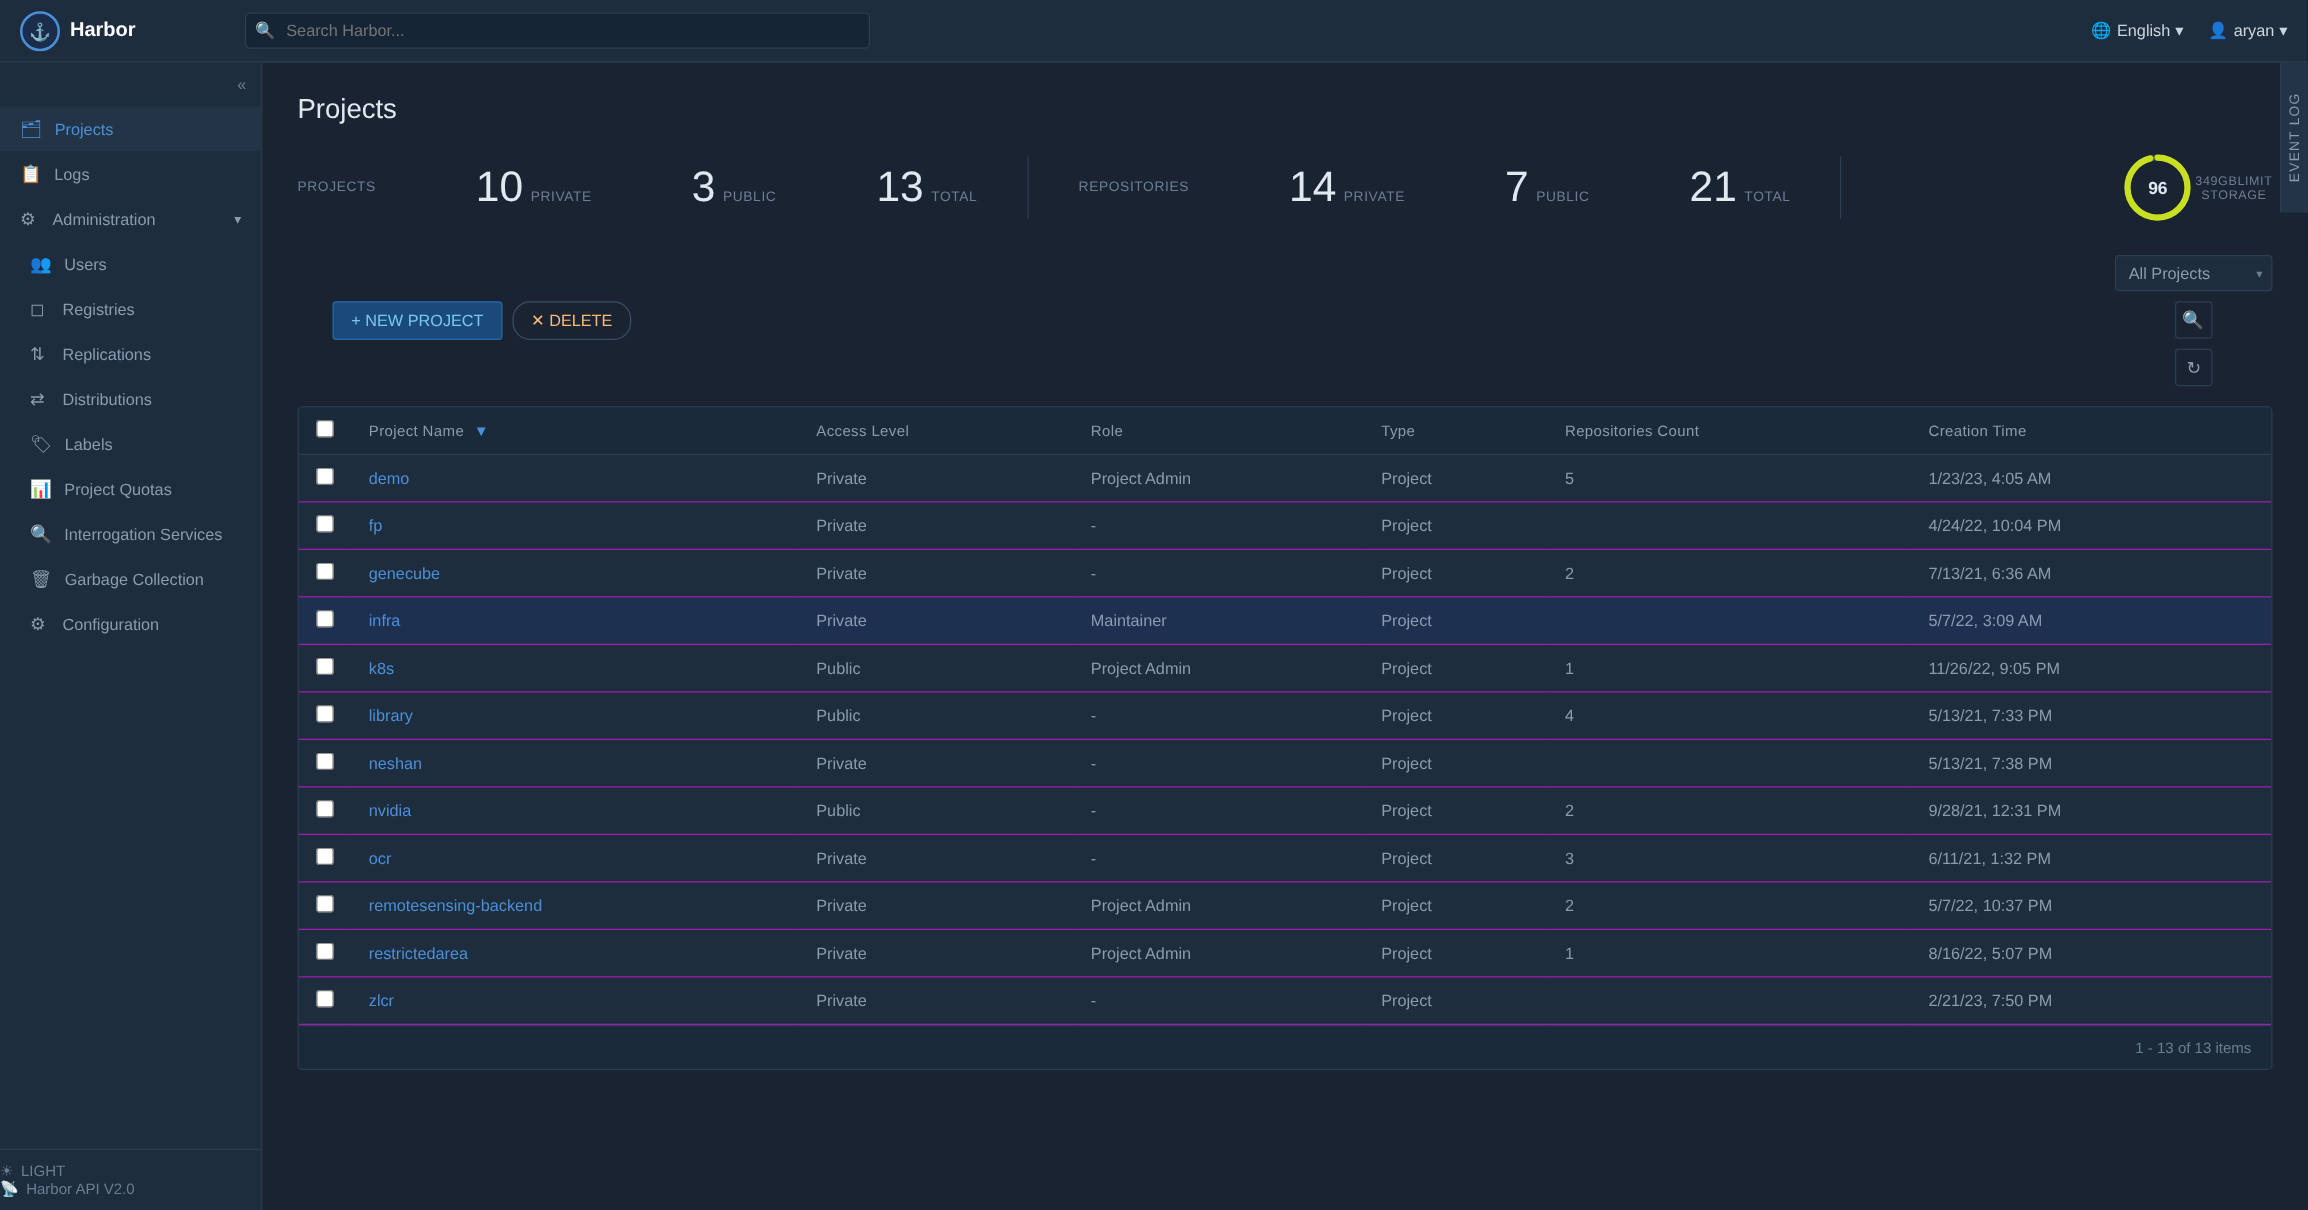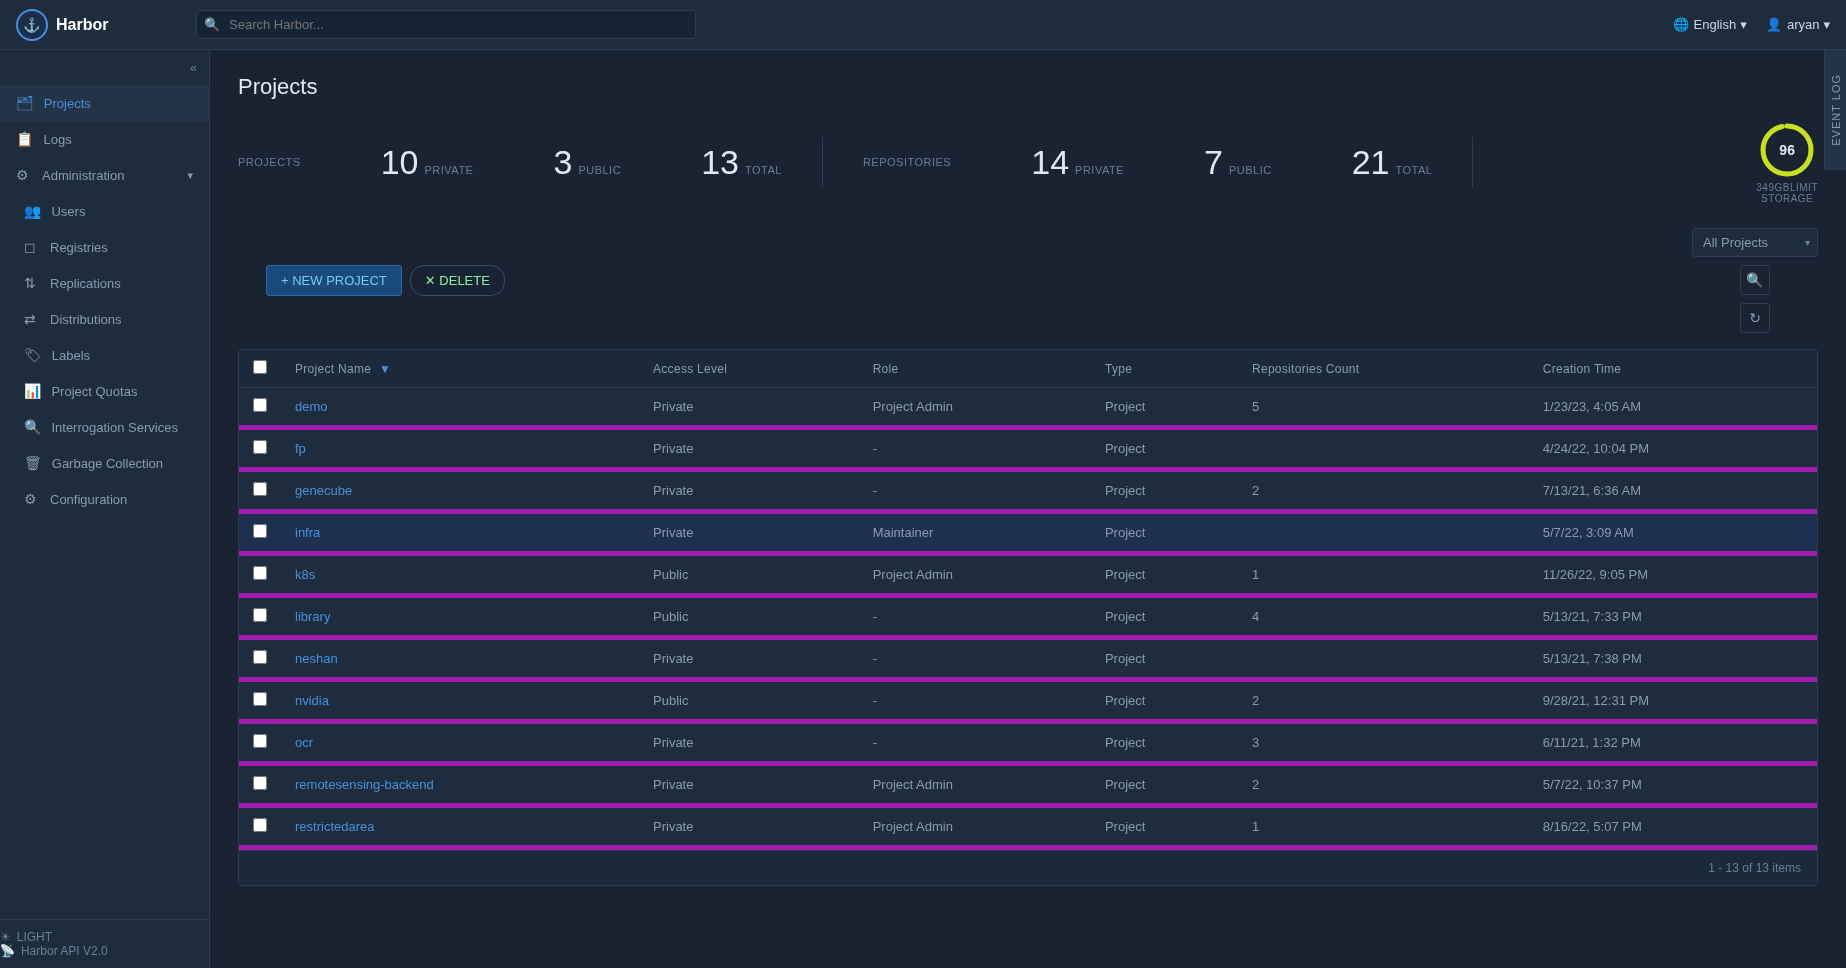"96" .storage-gauge { flex-direction: column -> row }
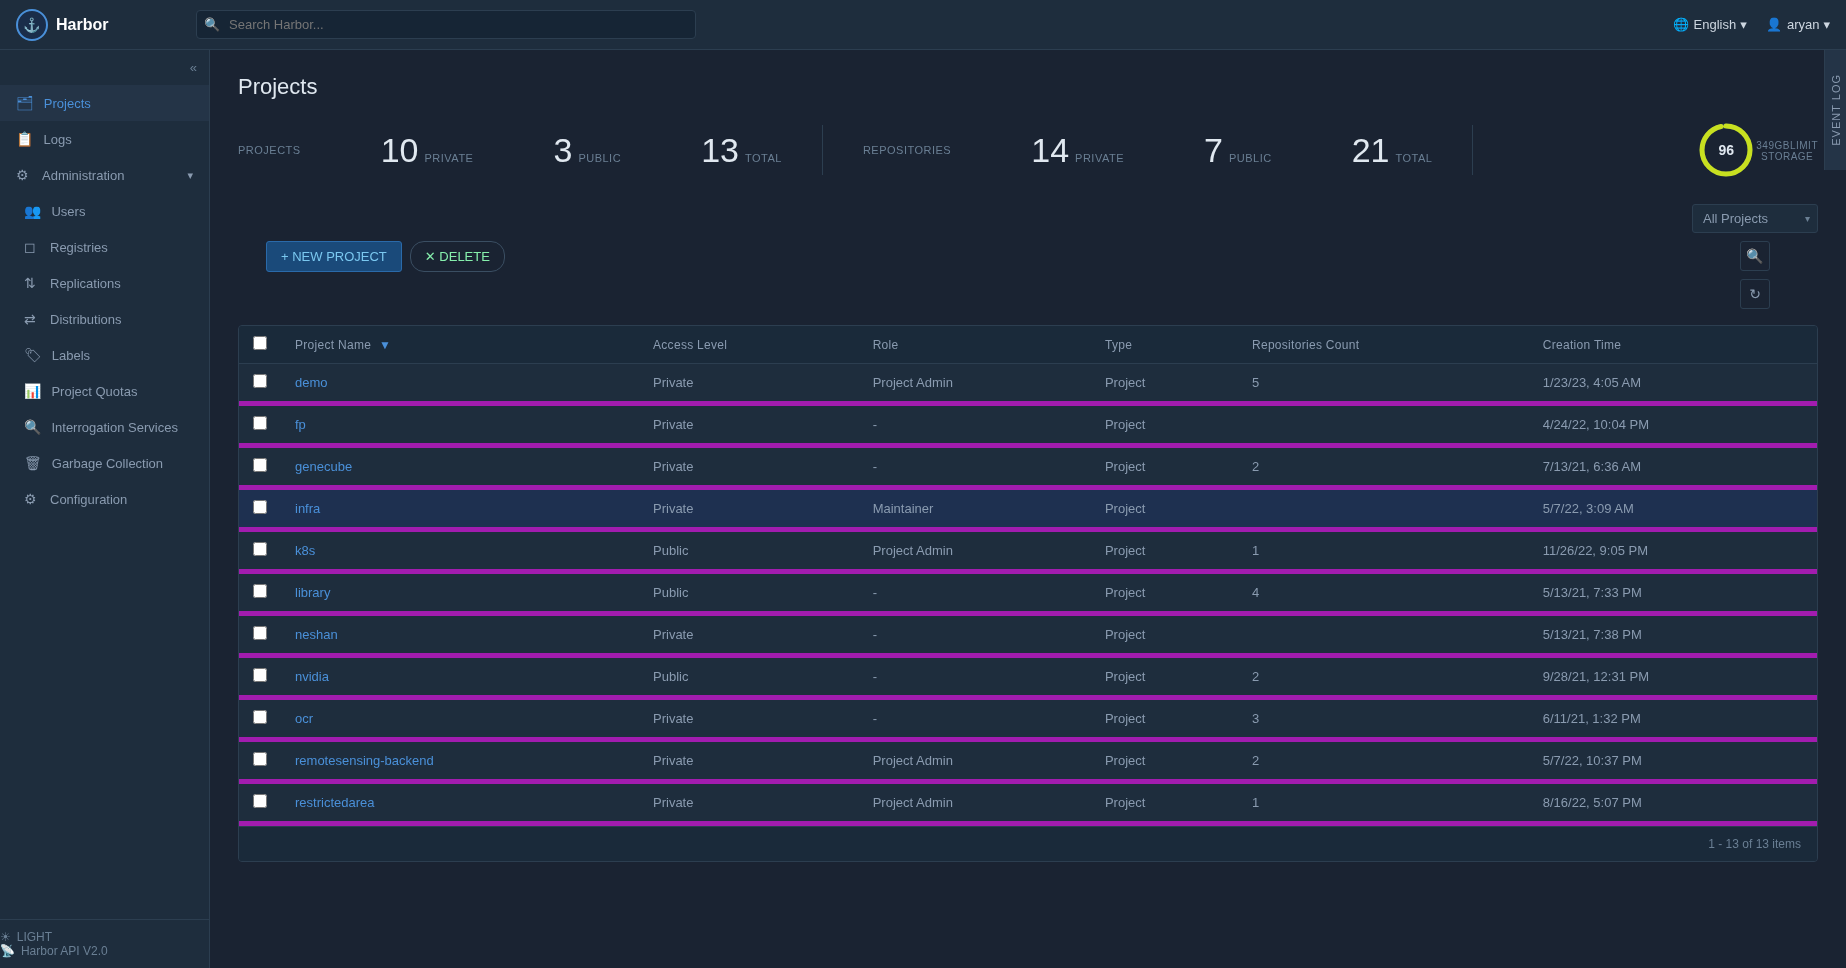"✕ DELETE" .btn-danger { color: #86efac -> #fdba74 }
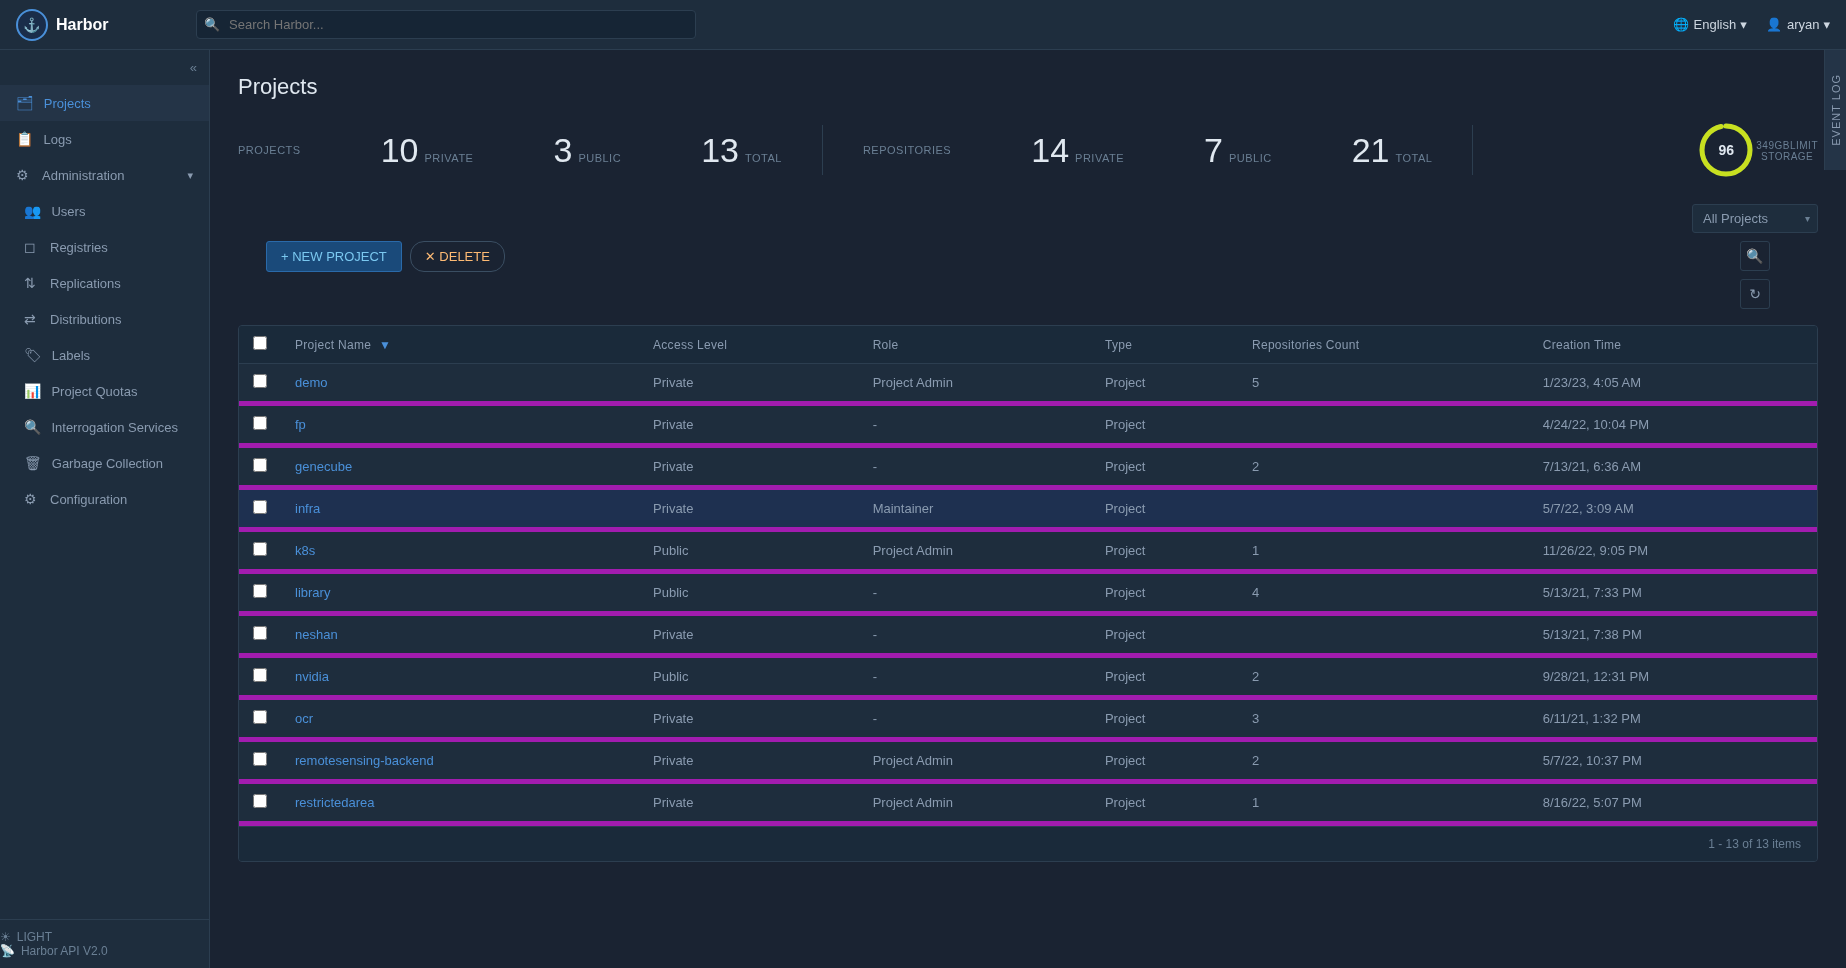"demo" tbody tr { border-bottom: 5px solid #a21caf -> 1px solid #a21caf }
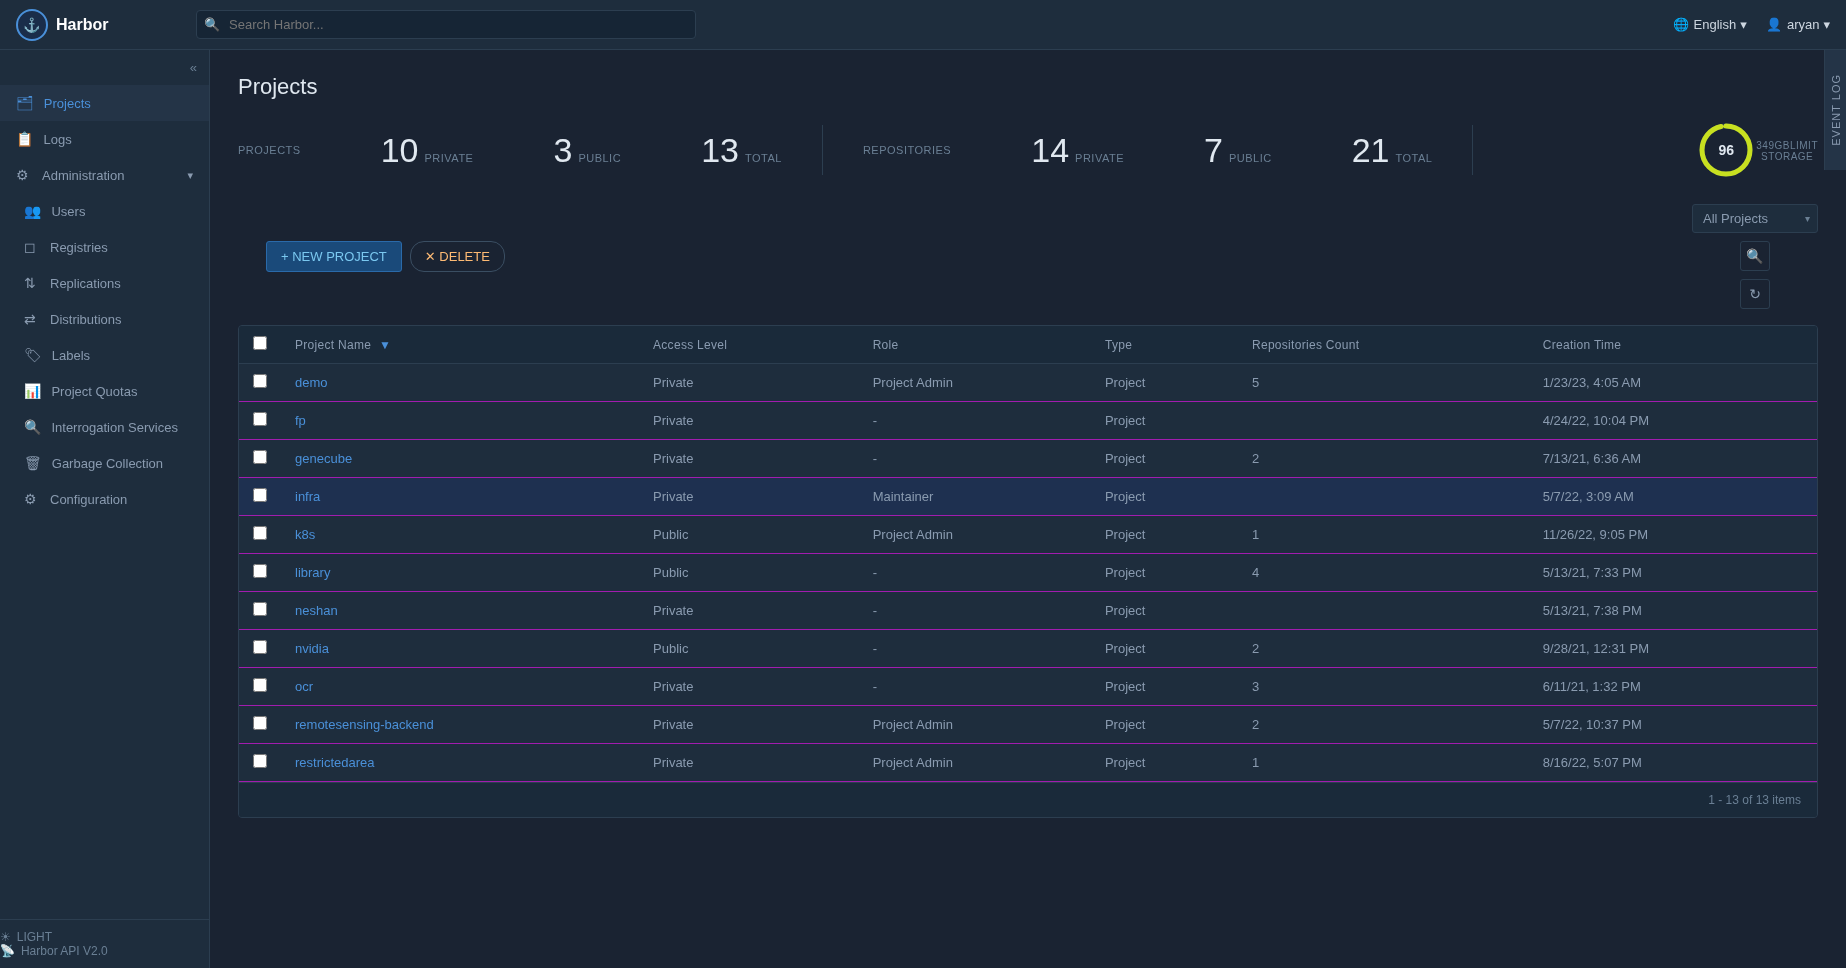"zlcr" tr { html: none -> <tr> <td> <input> </td> <td> <a>zlcr</a> </td> <td>Private</td> <td>-</td> <td>Project</td> <td></td> <td>2/21/23, 7:50 PM</td> </tr> }
